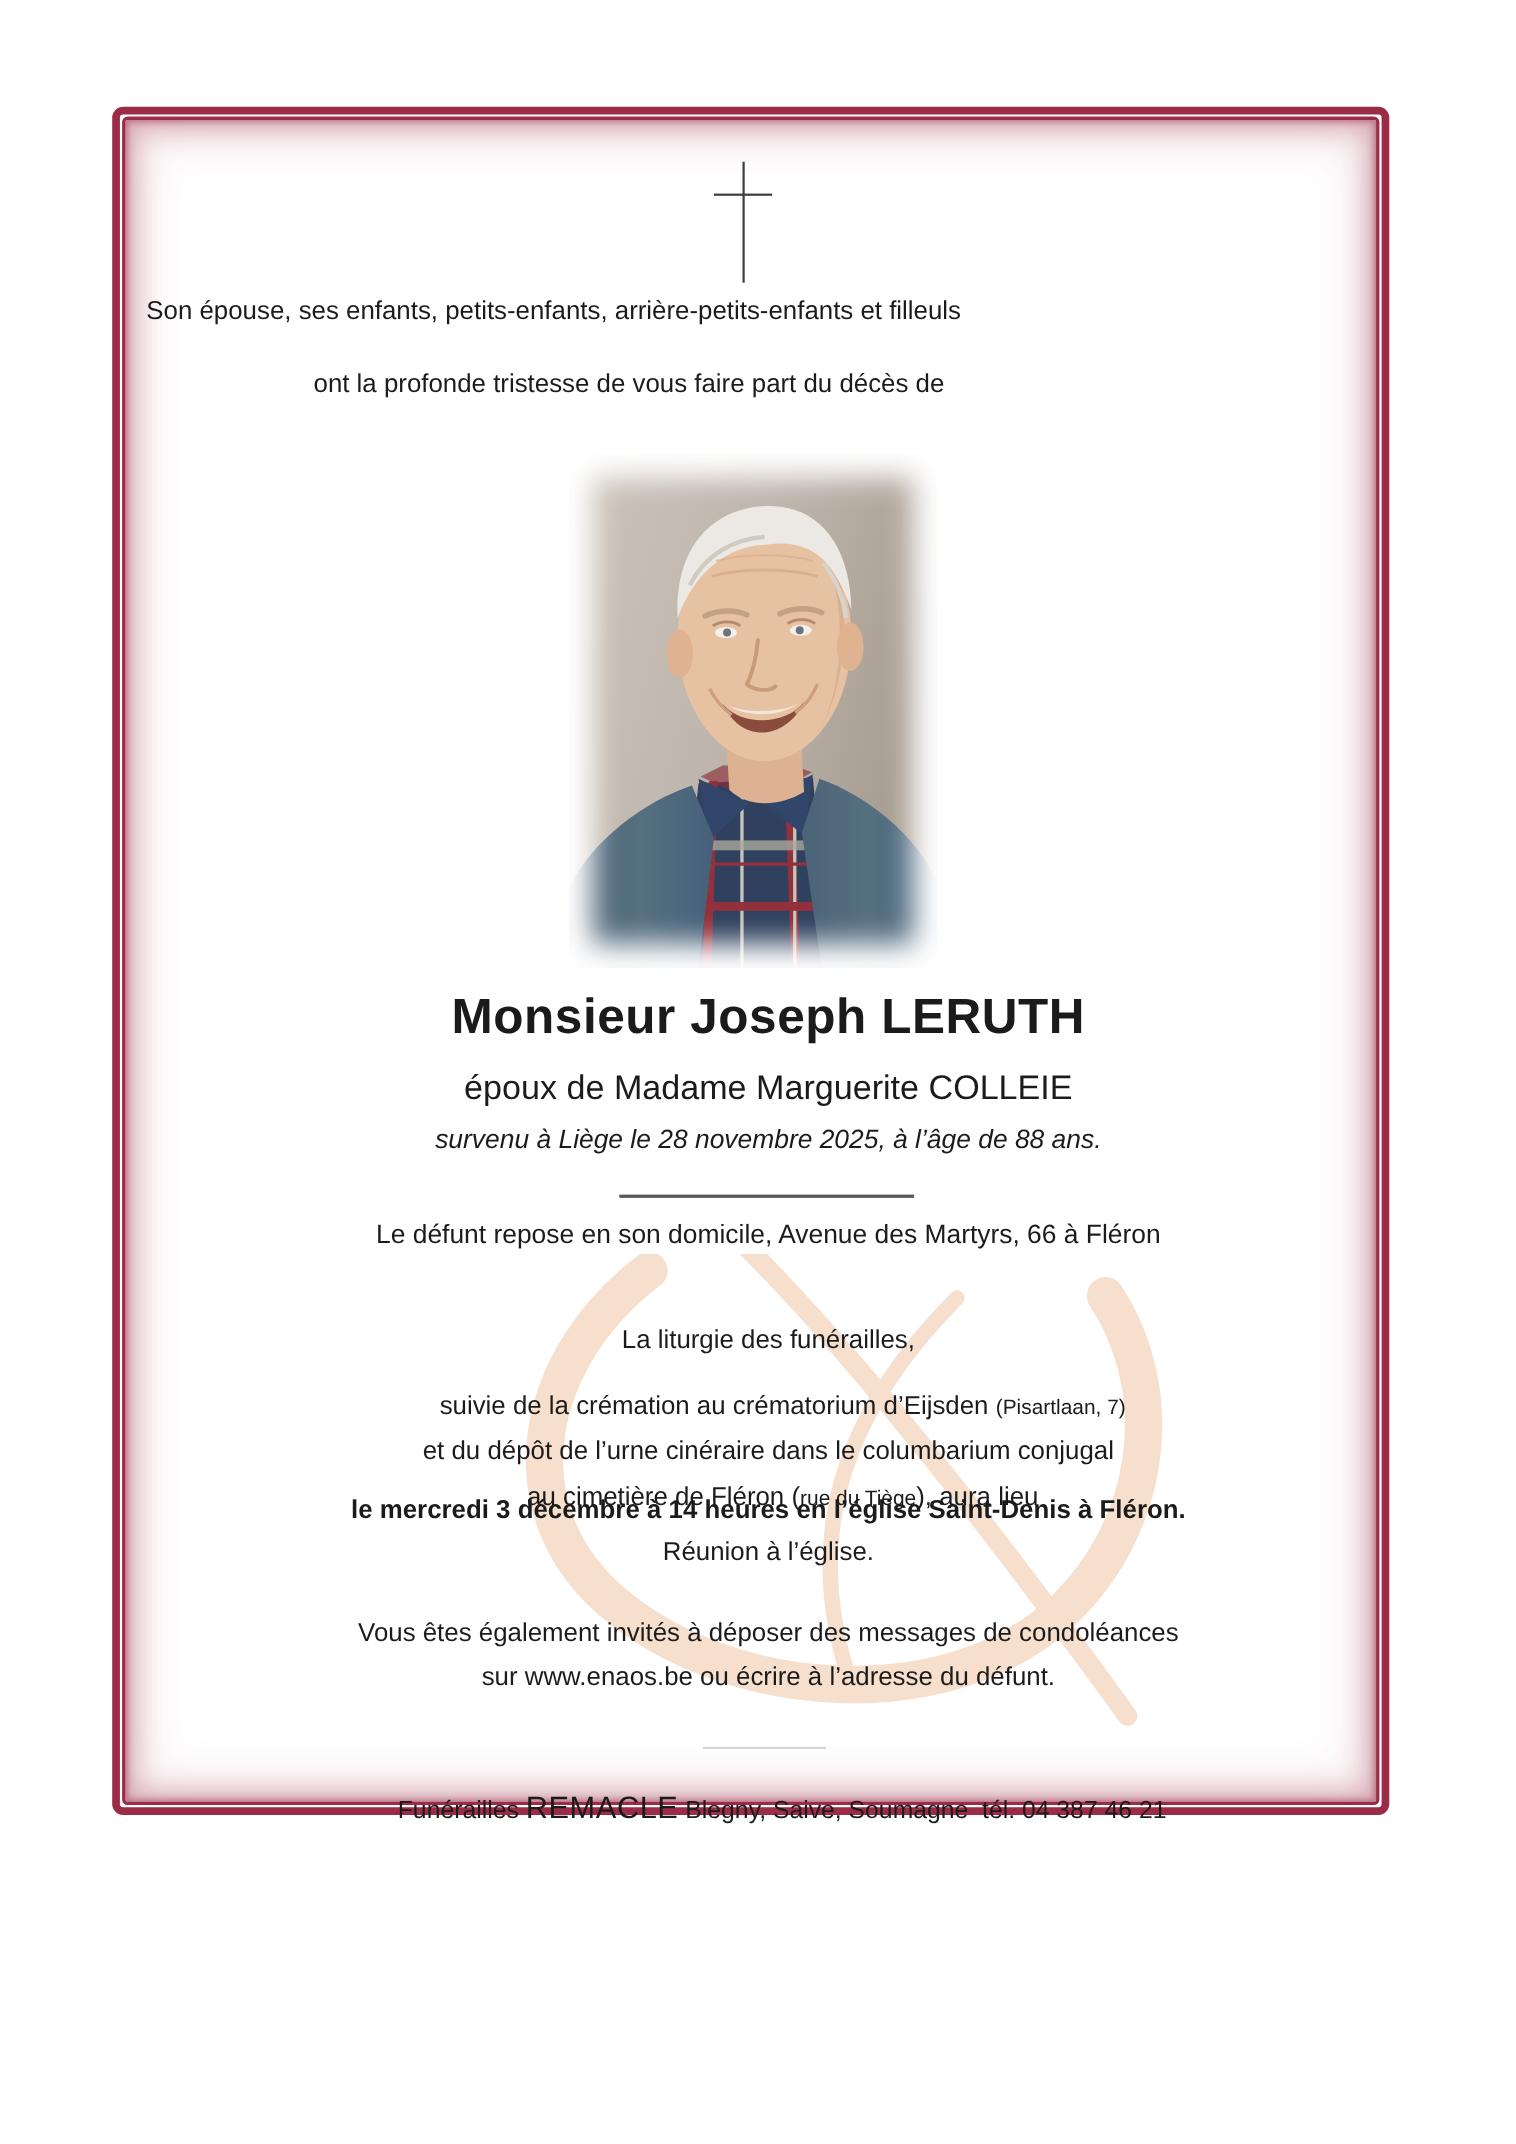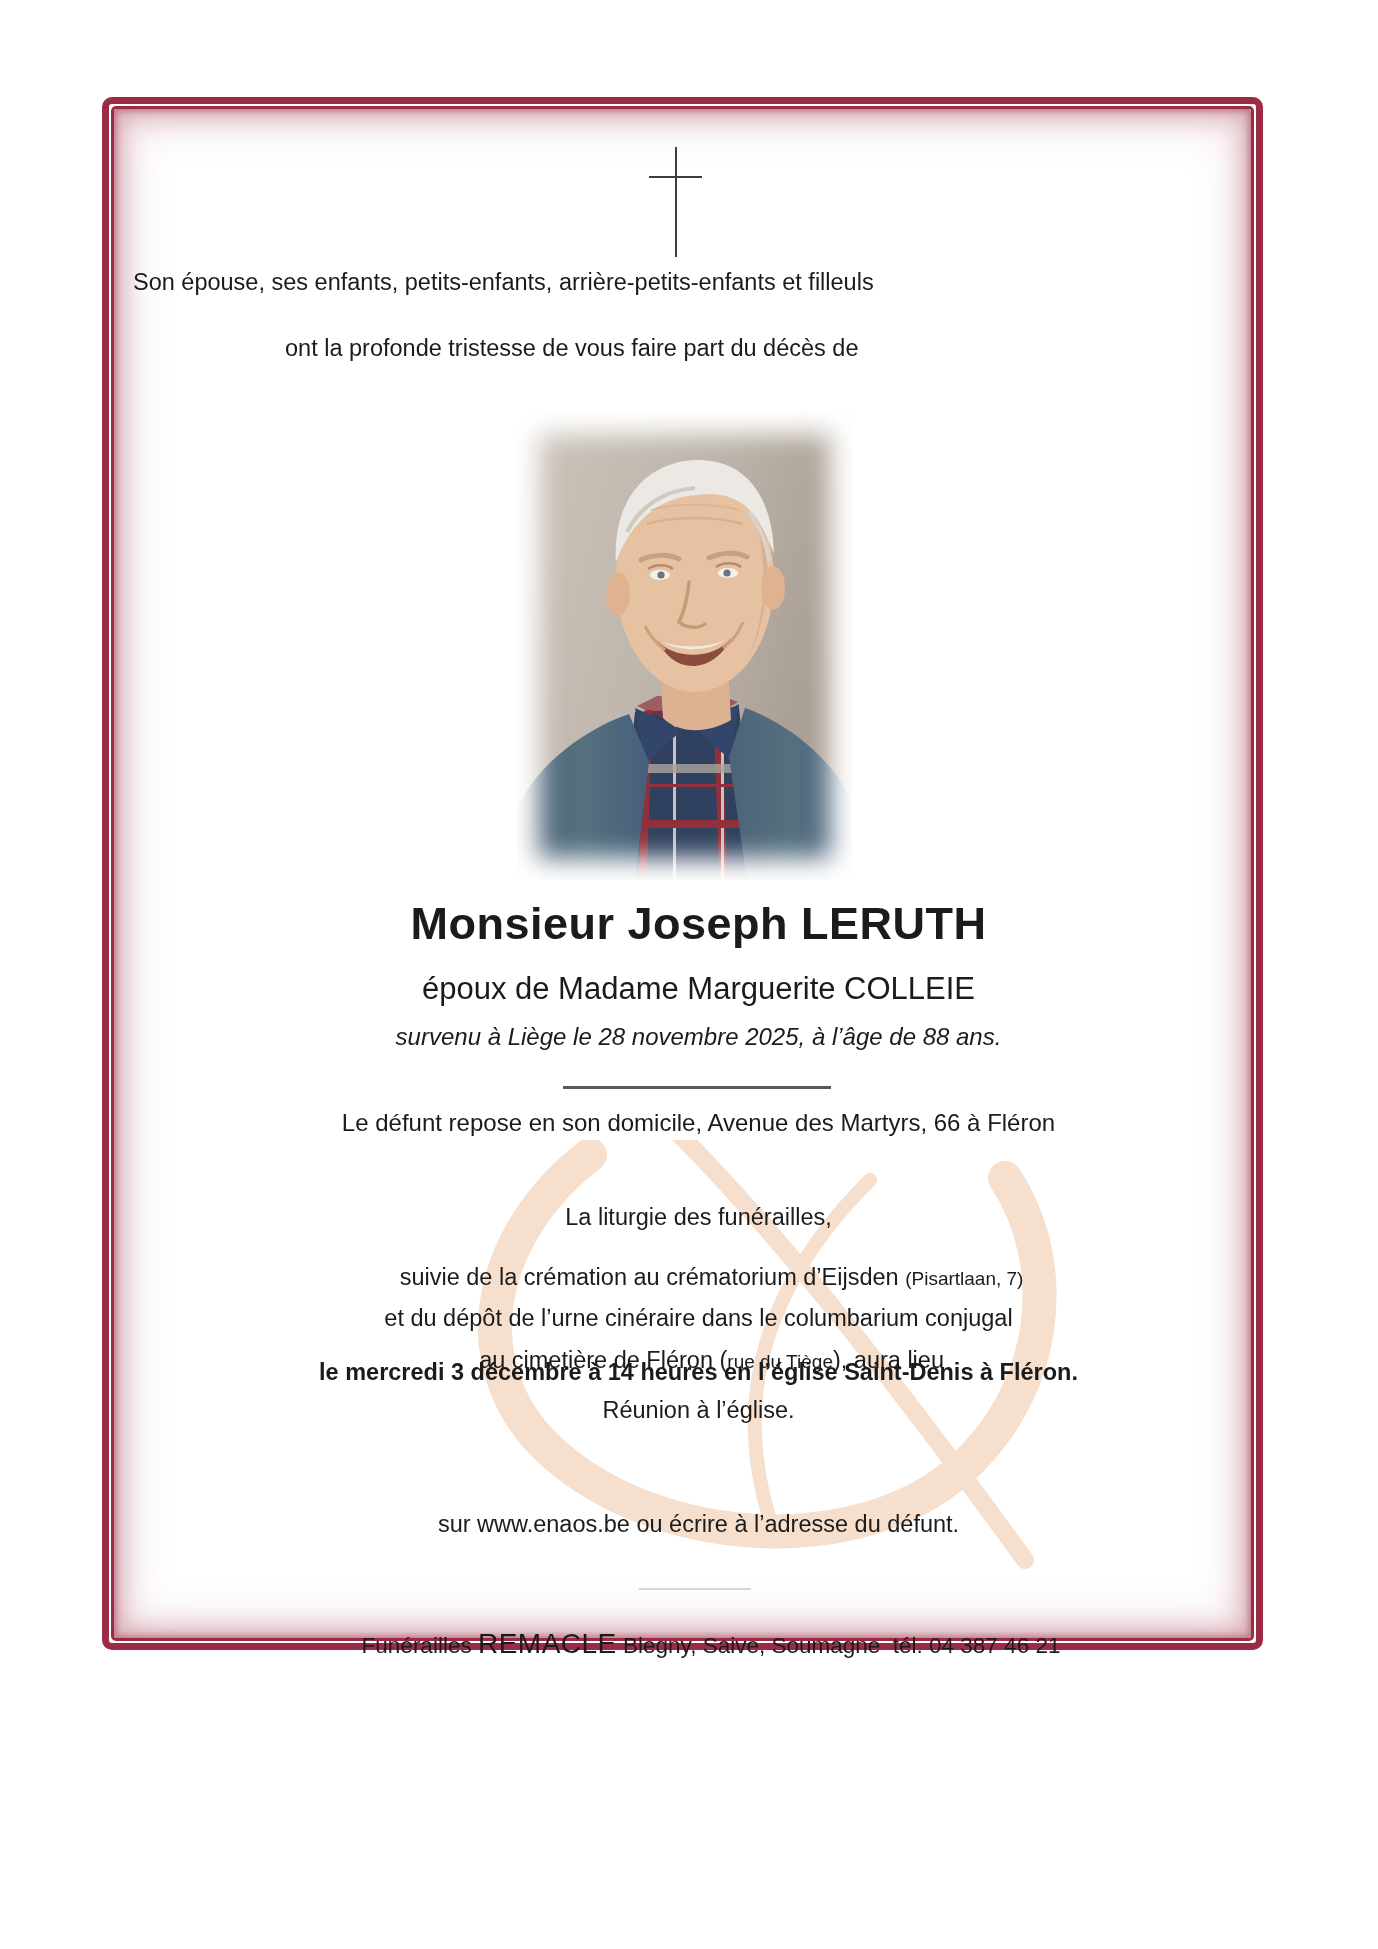"Vous êtes également invités à" div.t { html: none -> <div>Vous êtes également invités à déposer des messages de condoléances</div> }
